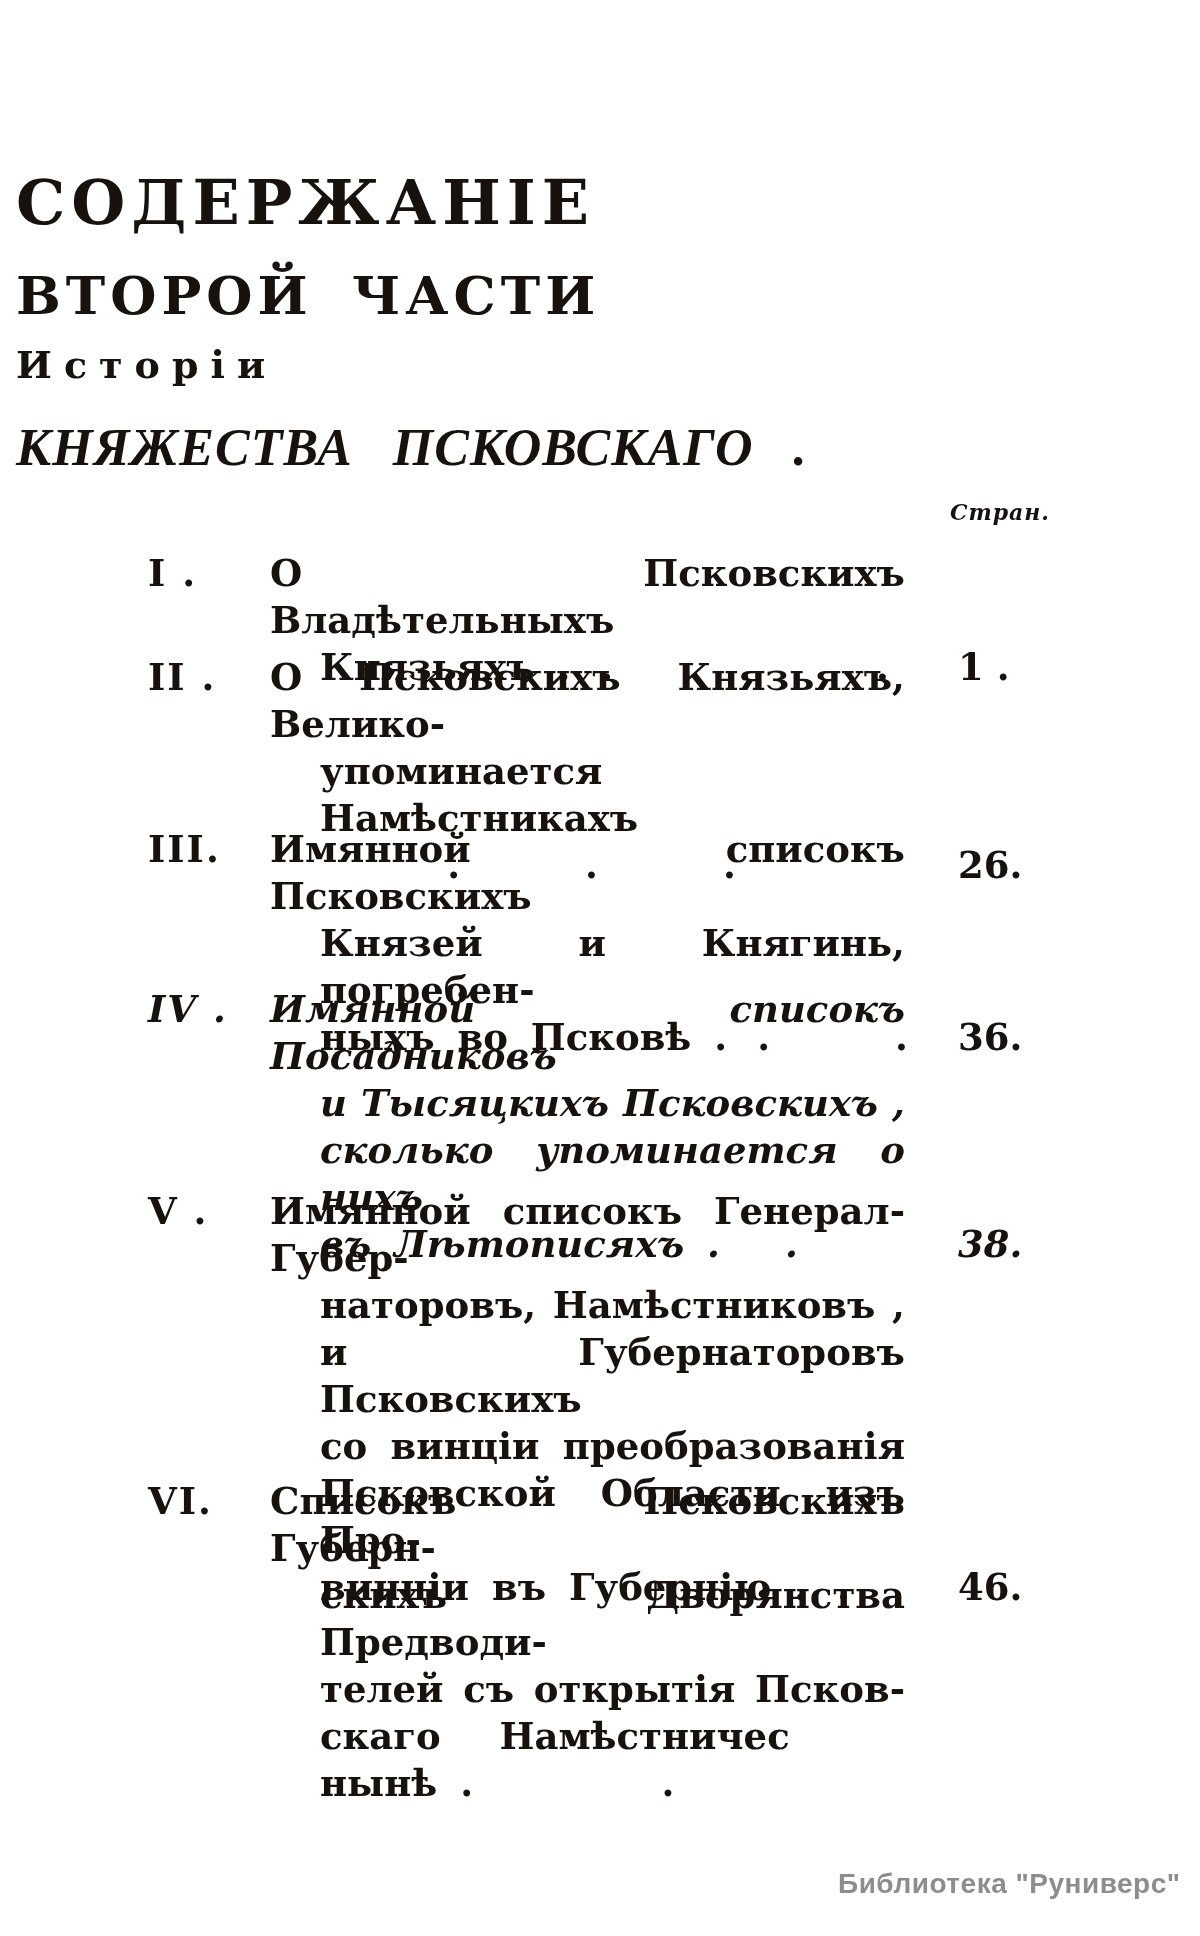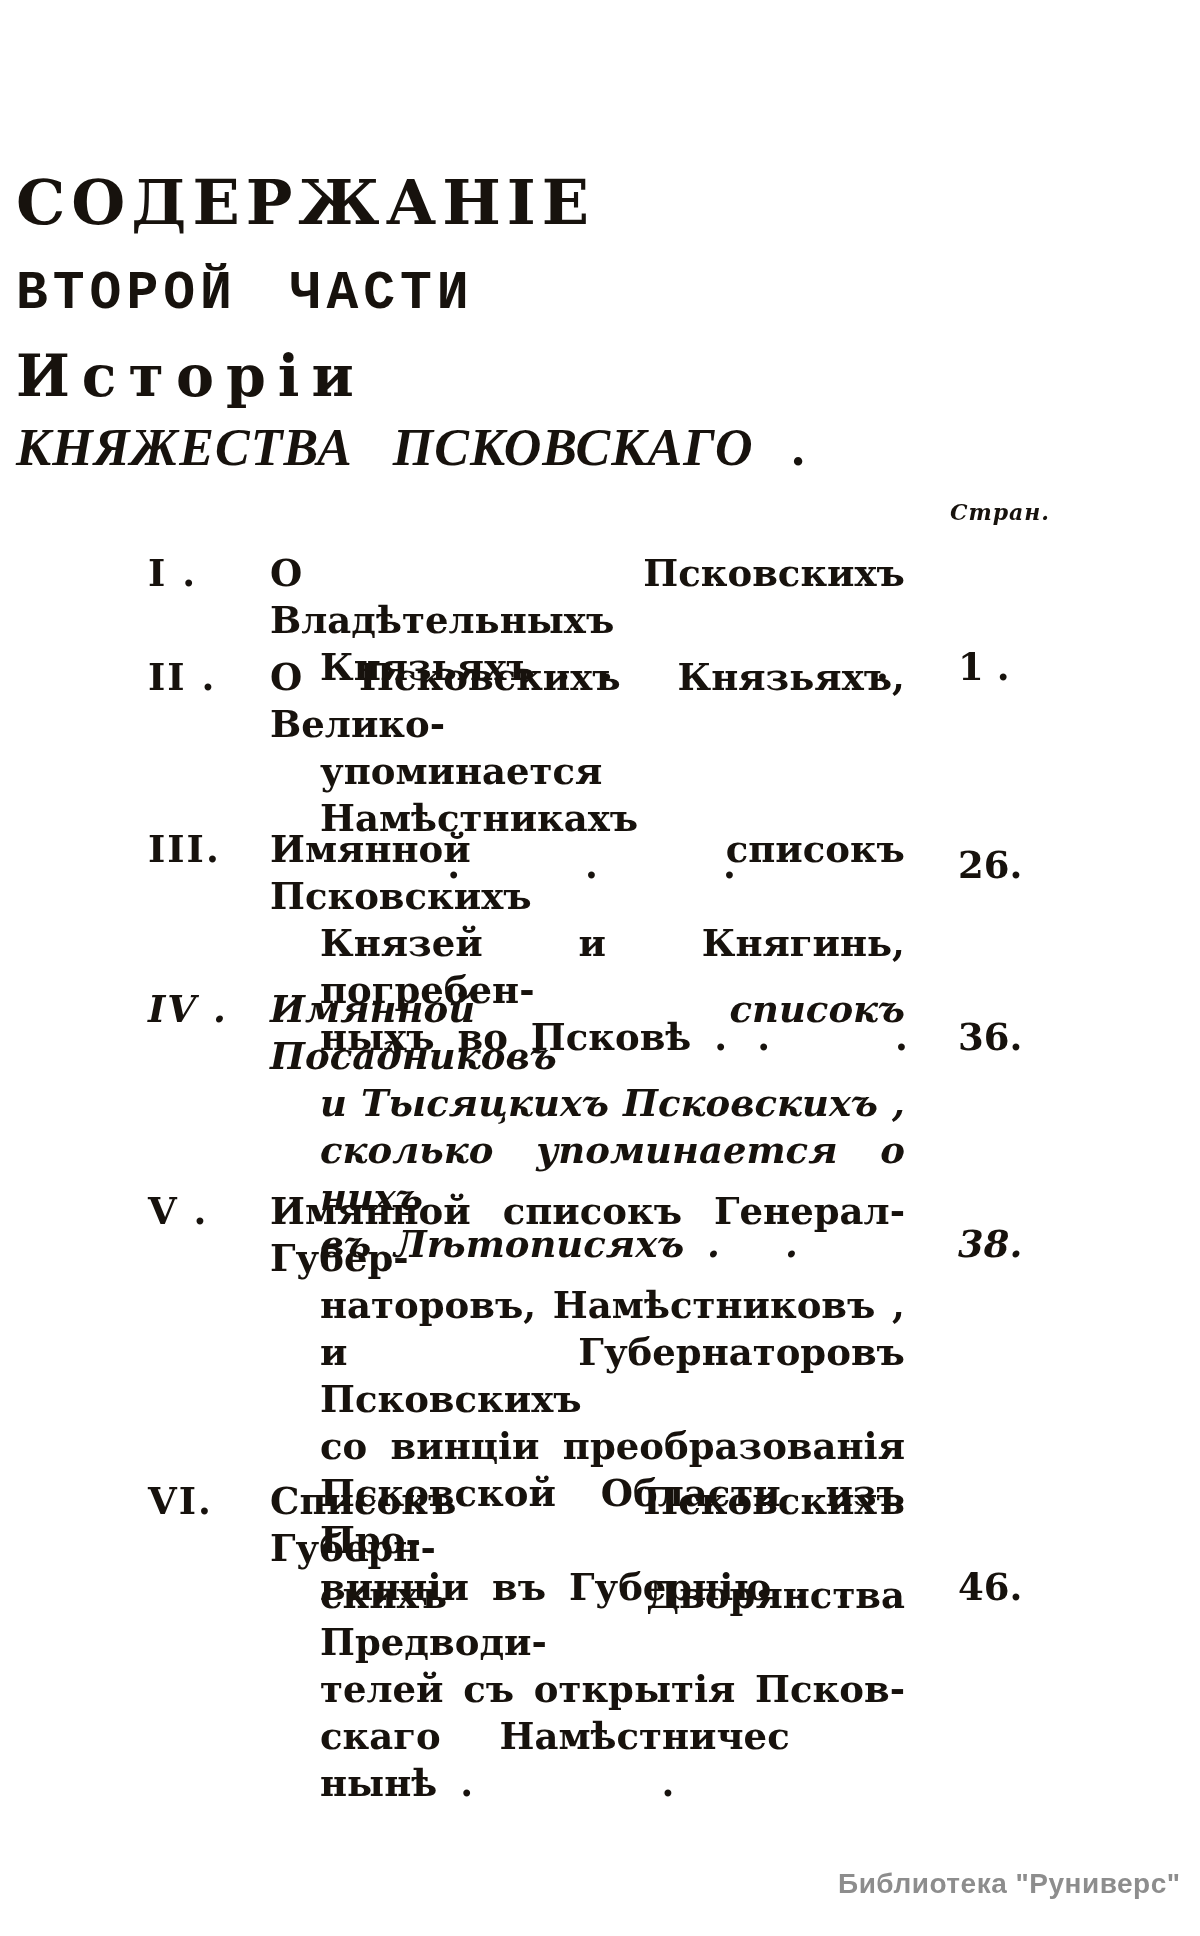"ВТОРОЙ ЧАСТИ" .t2 { font-family: Liberation Mono, monospace -> none }
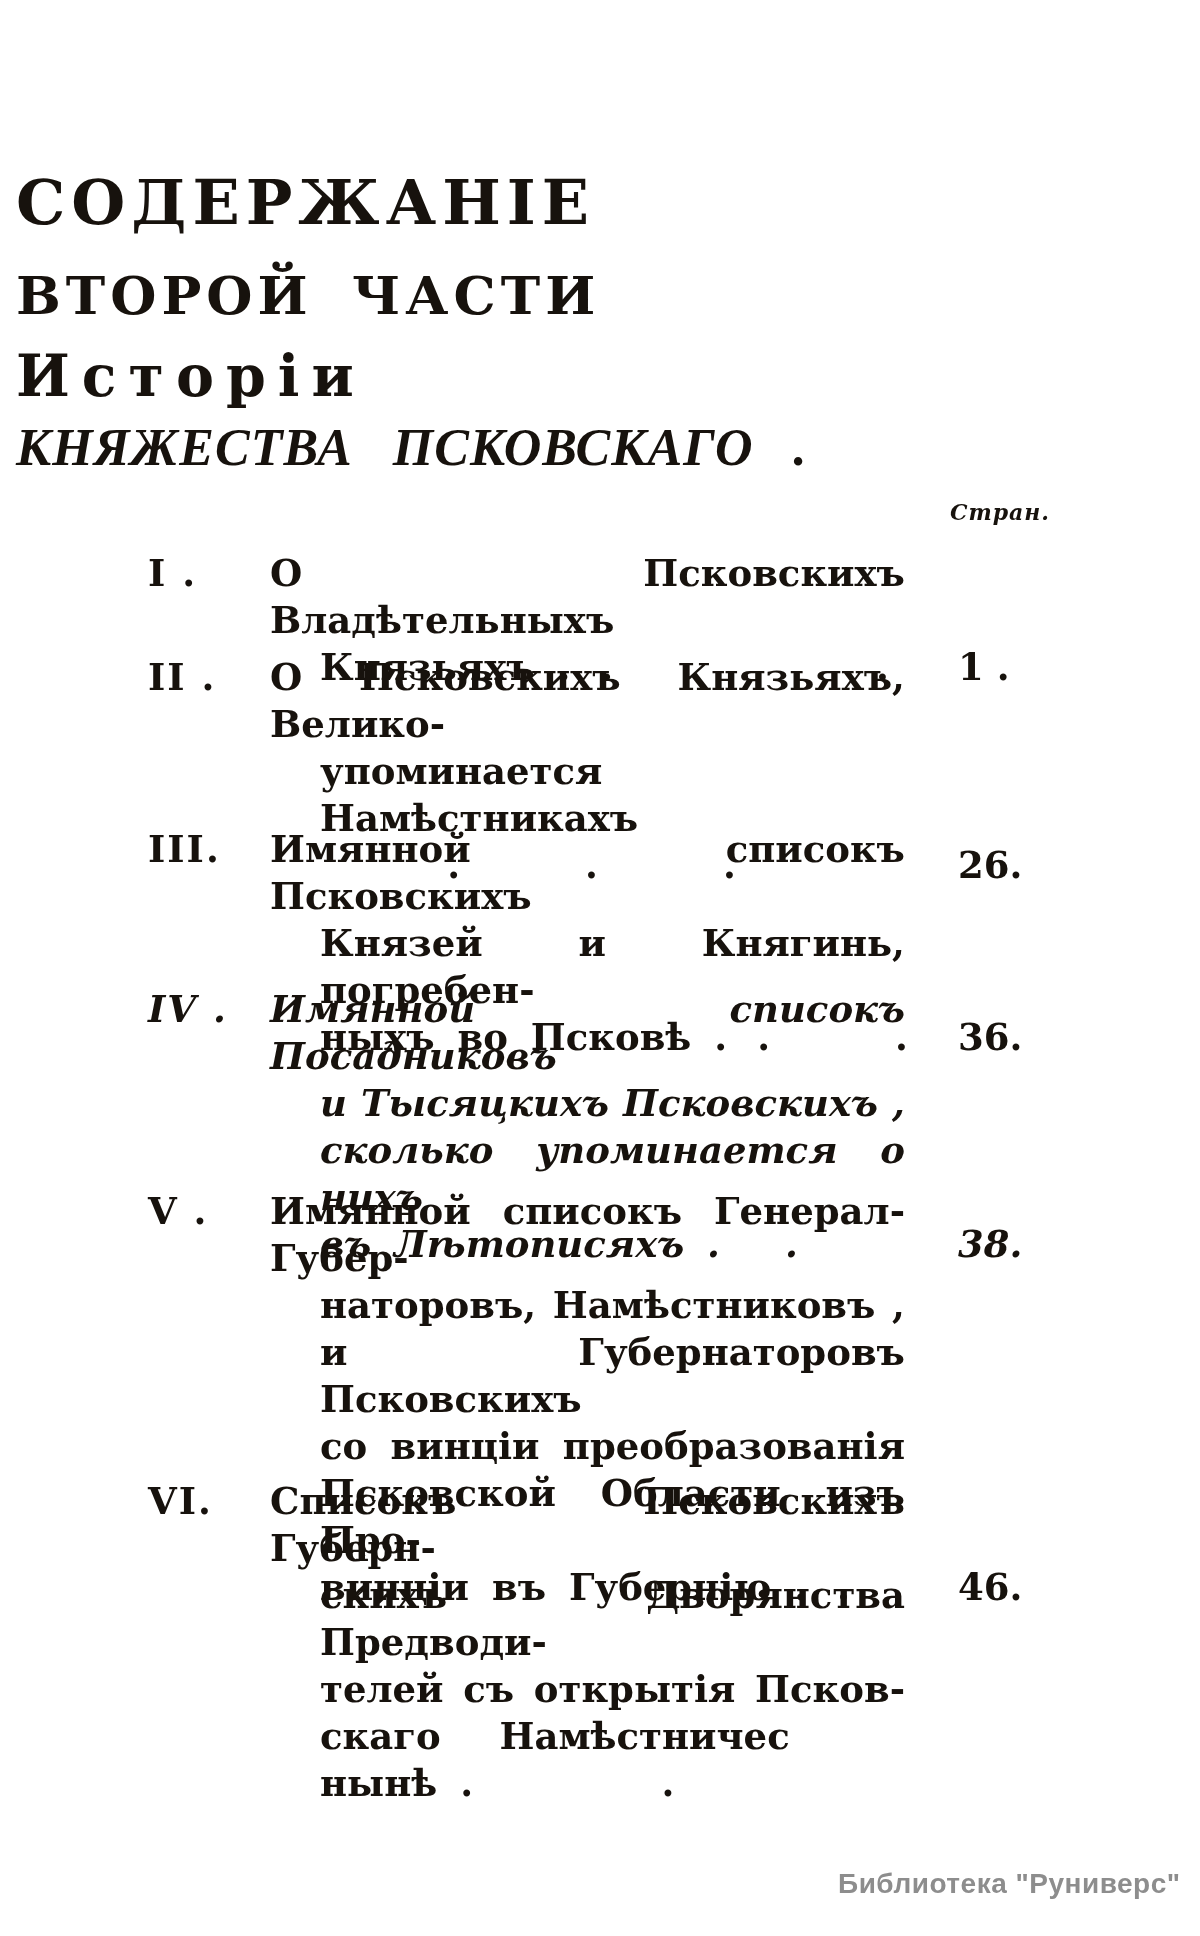"Исторіи" .t3 { font-size: 57px -> 38px }
